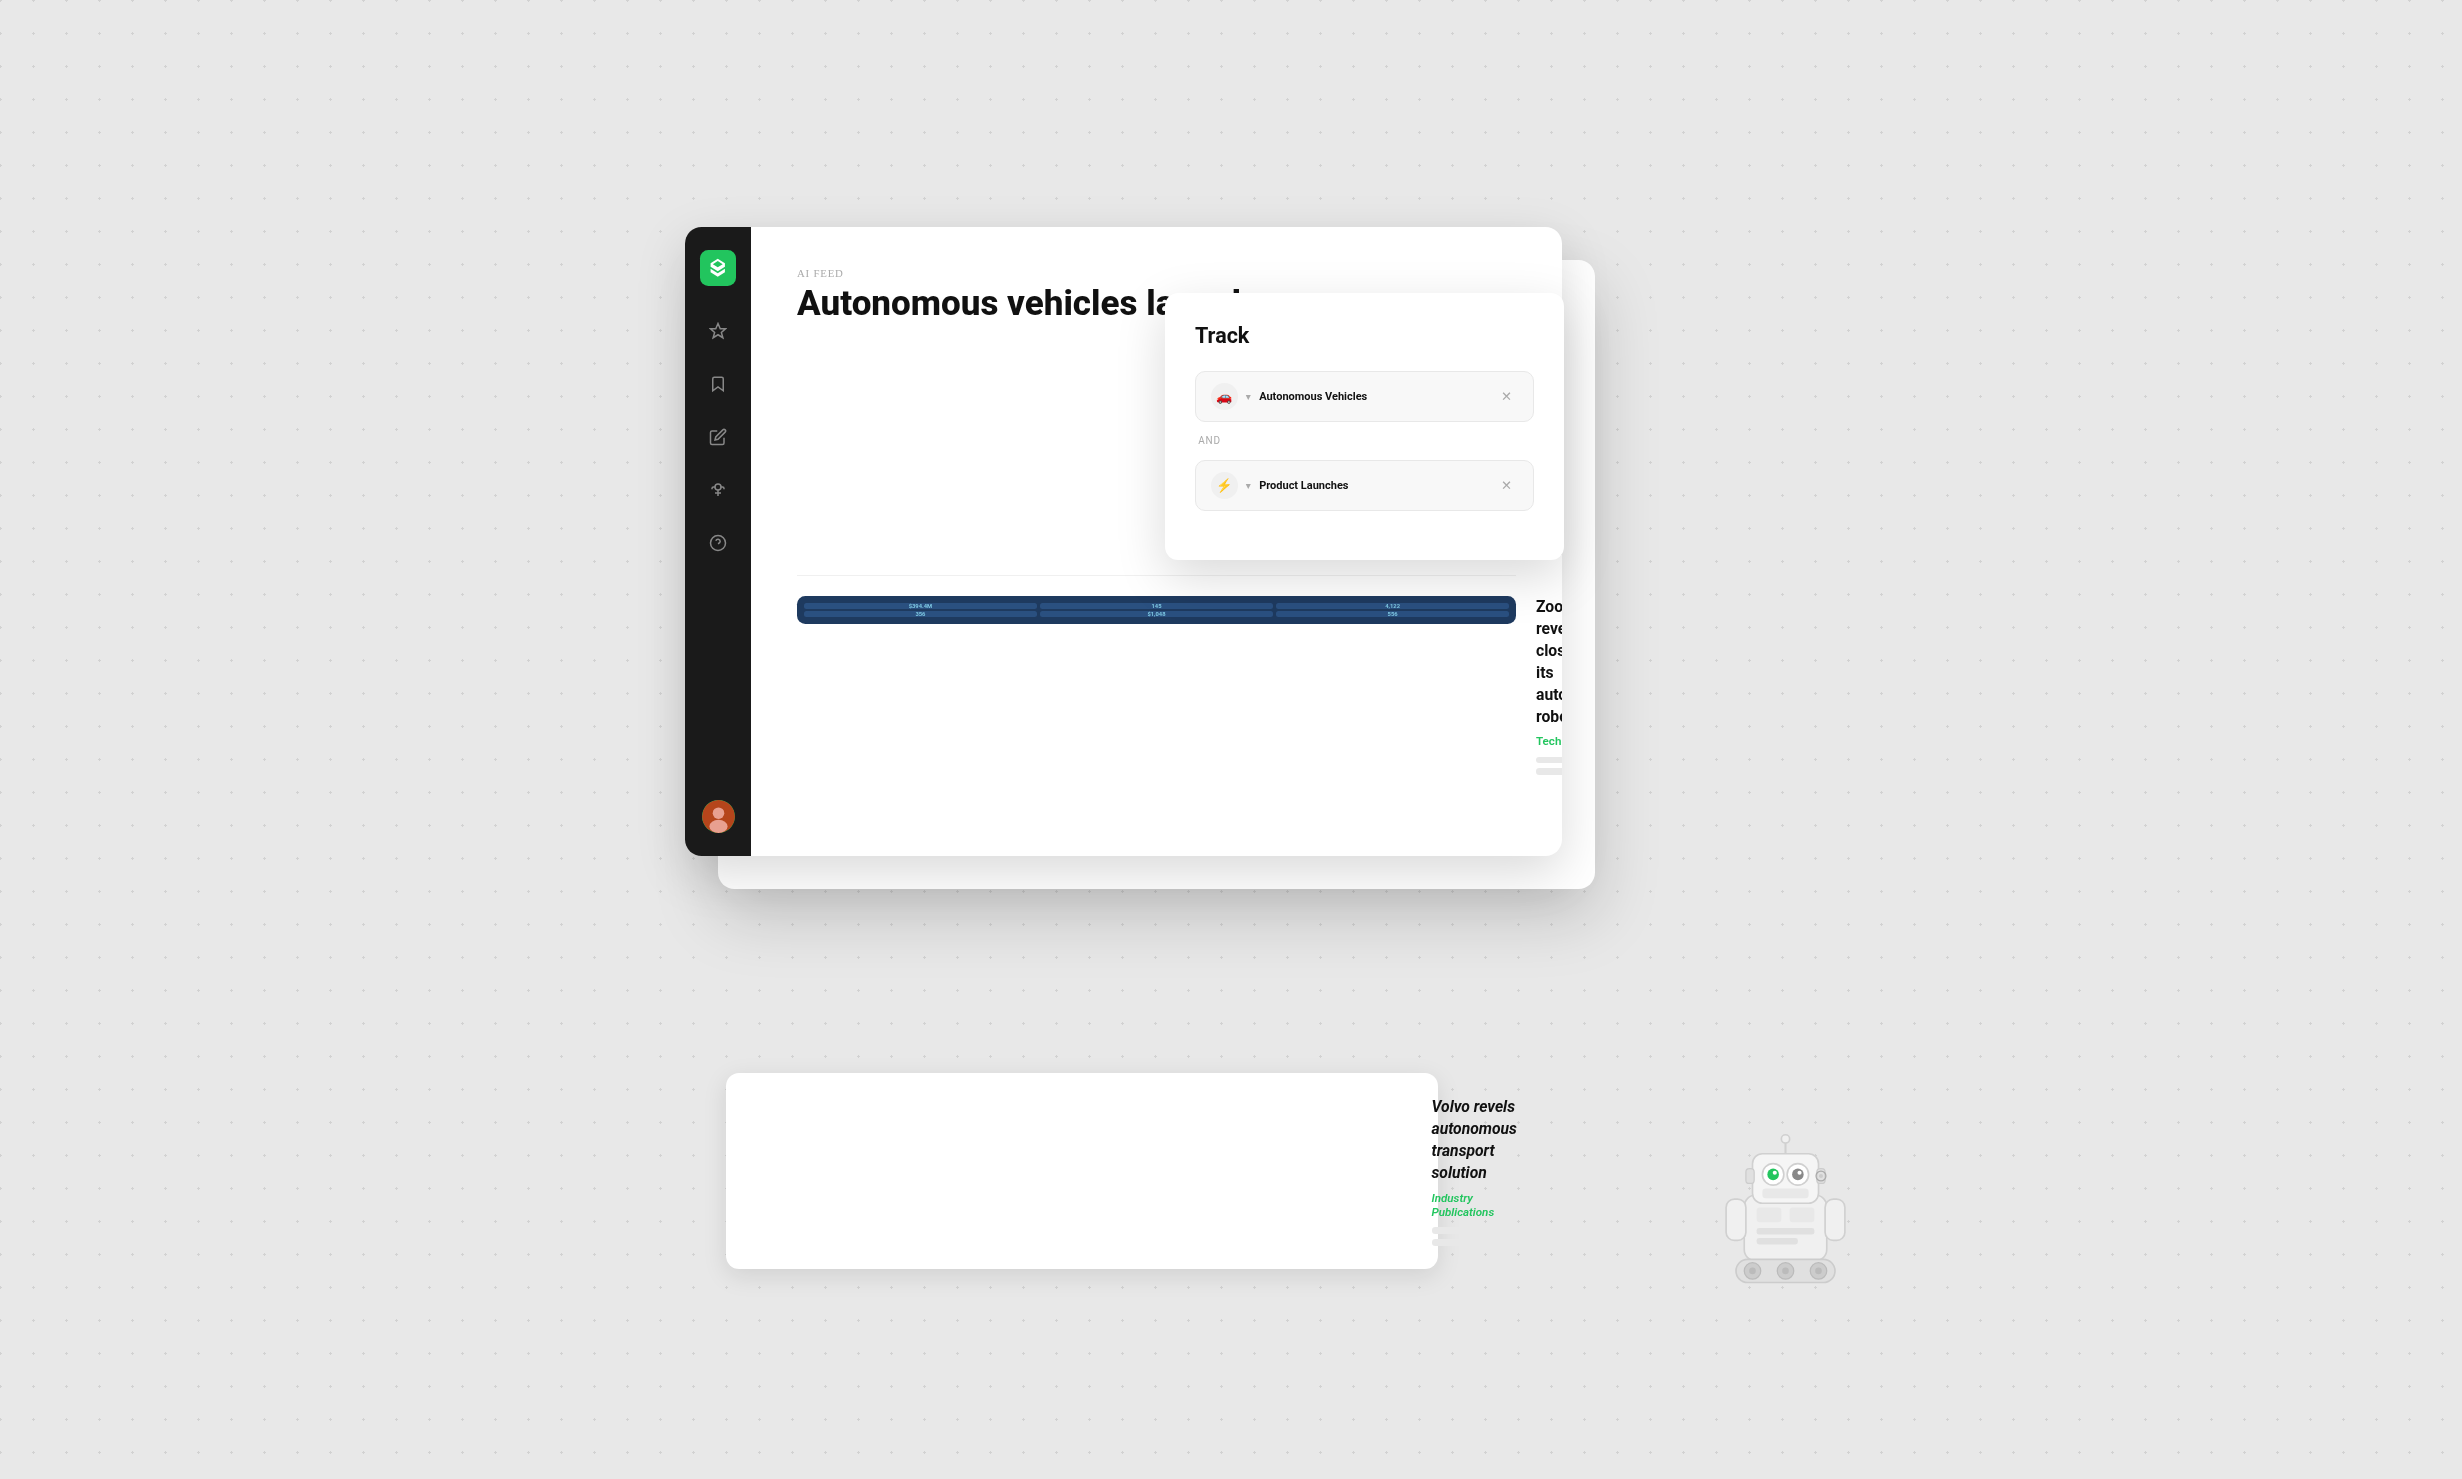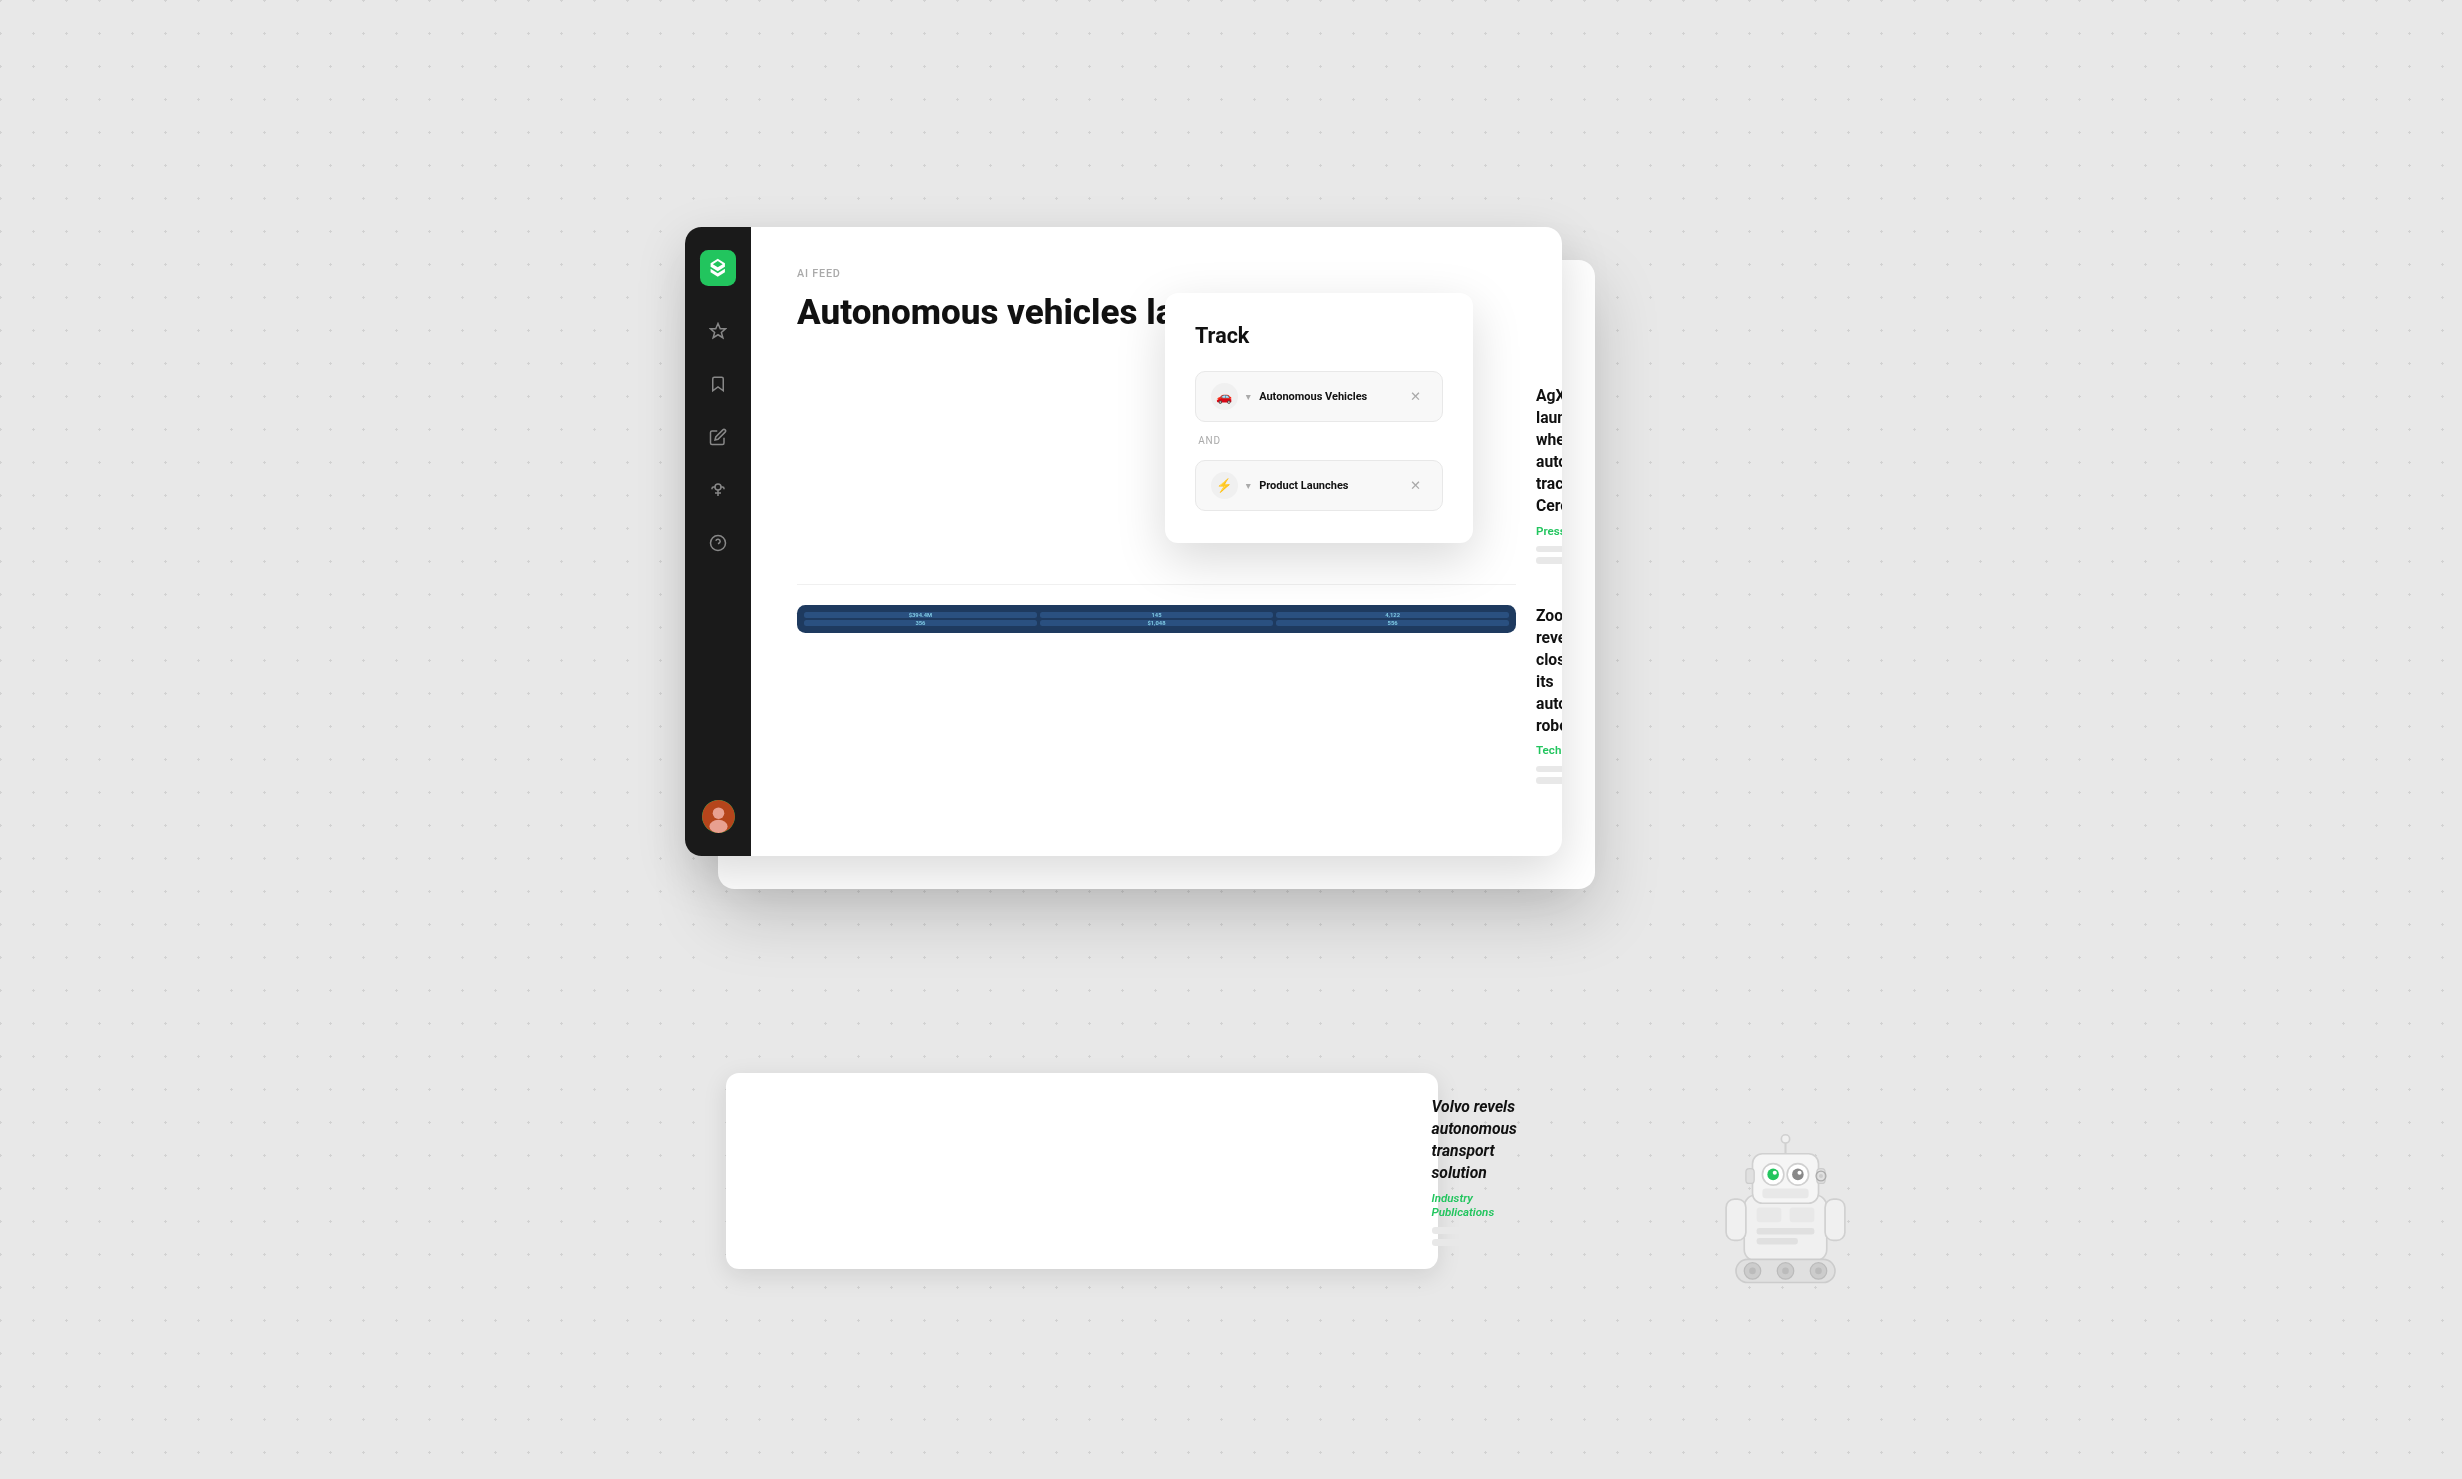"AI FEED" .feed-label { font-family: none -> Liberation Serif, serif; margin-bottom: 14px -> 6px }
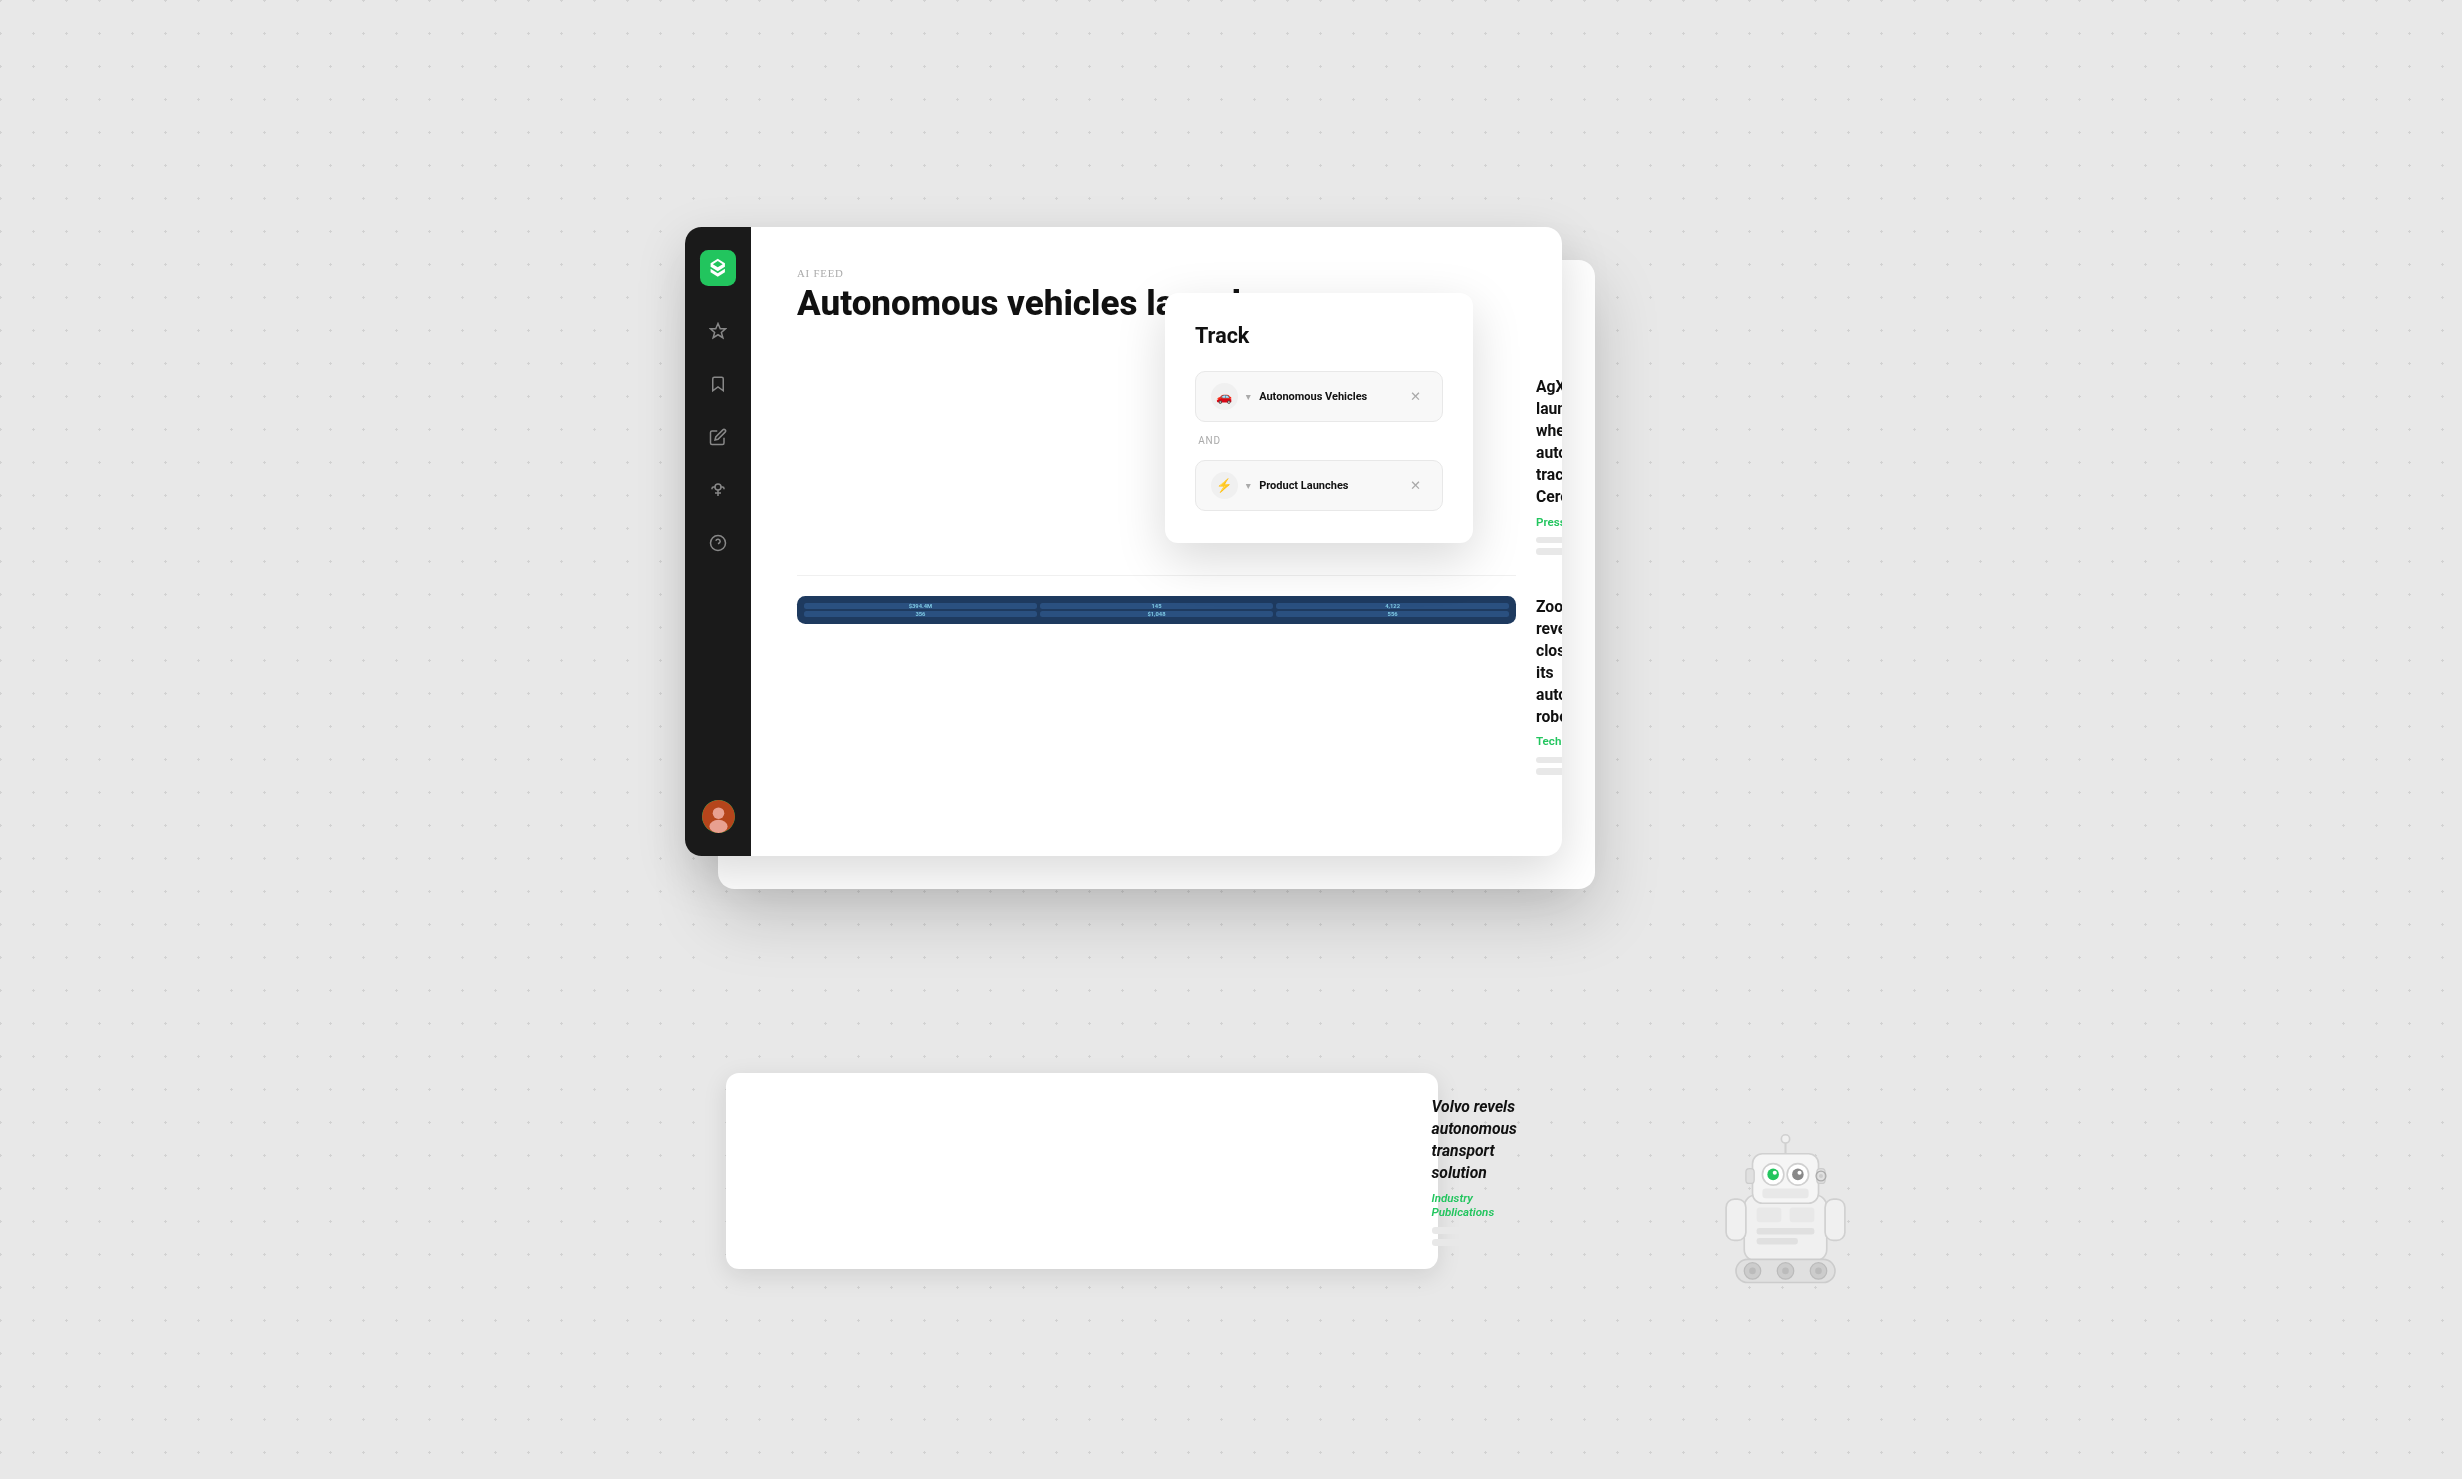"Track" .track-panel { padding: 30px 30px 19px -> 30px 30px 36px; width: 308px -> 399px }
